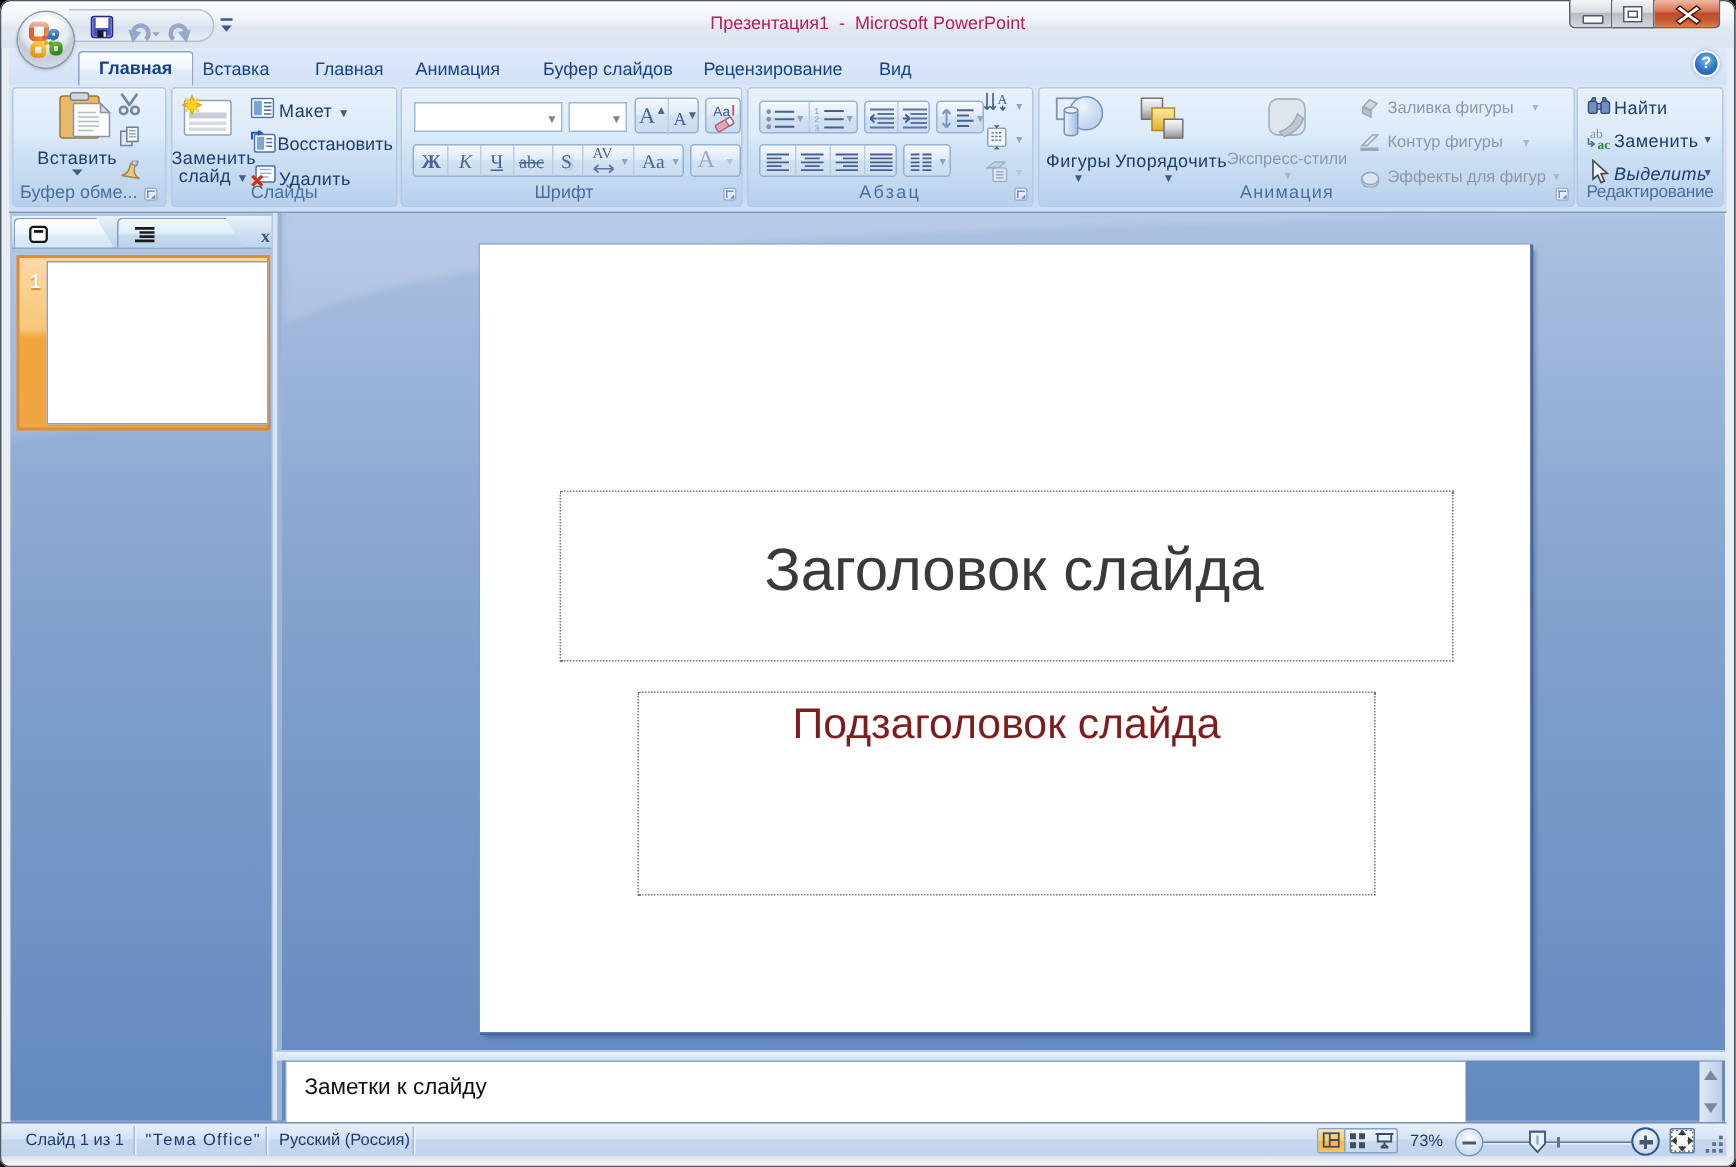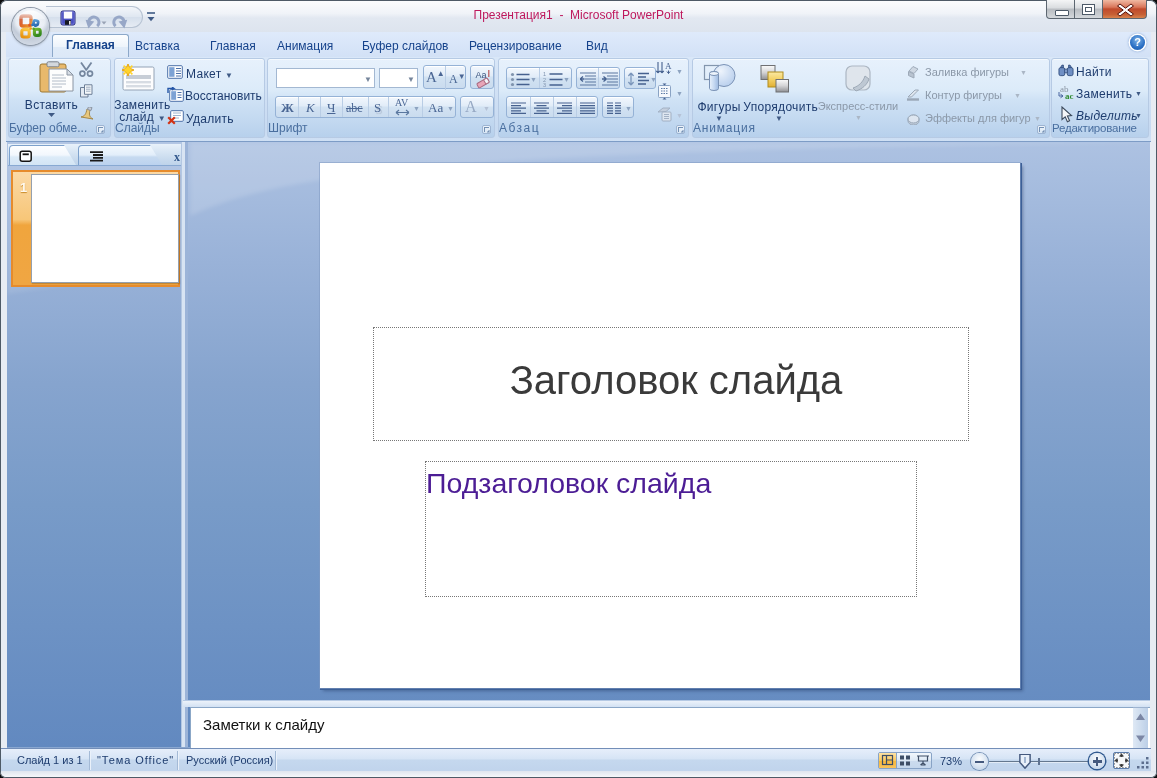"Буфер обме..." .grplabel { text-align: none -> center }
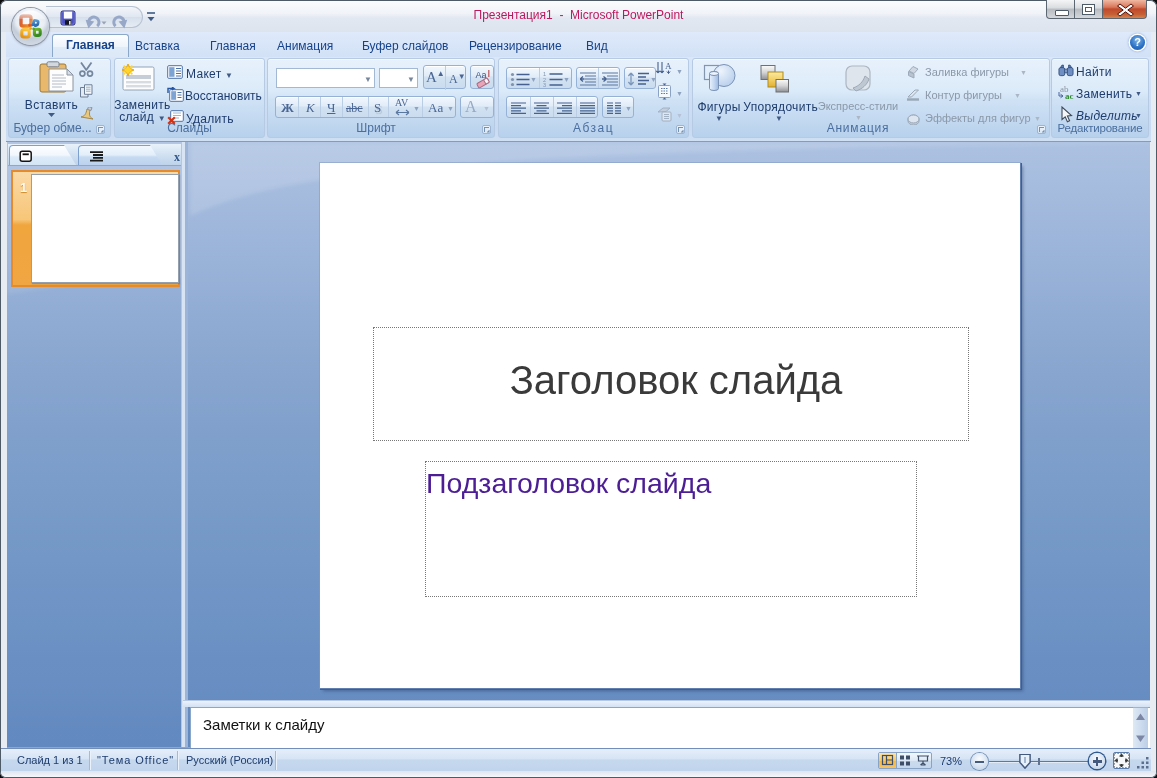"Подзаголовок слайда" div { color: #4c1d95 -> #7f1d1d; text-align: left -> center }
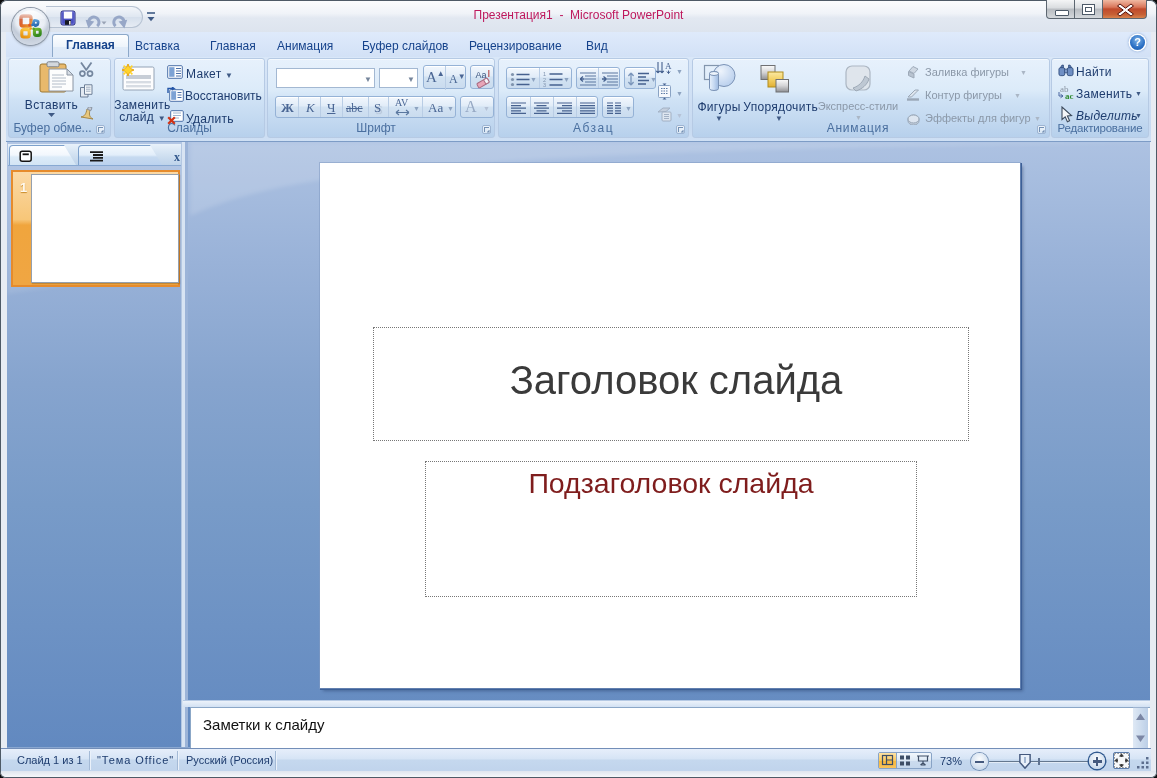"Заметки к слайду" #notes { width: 965px -> 787px }
